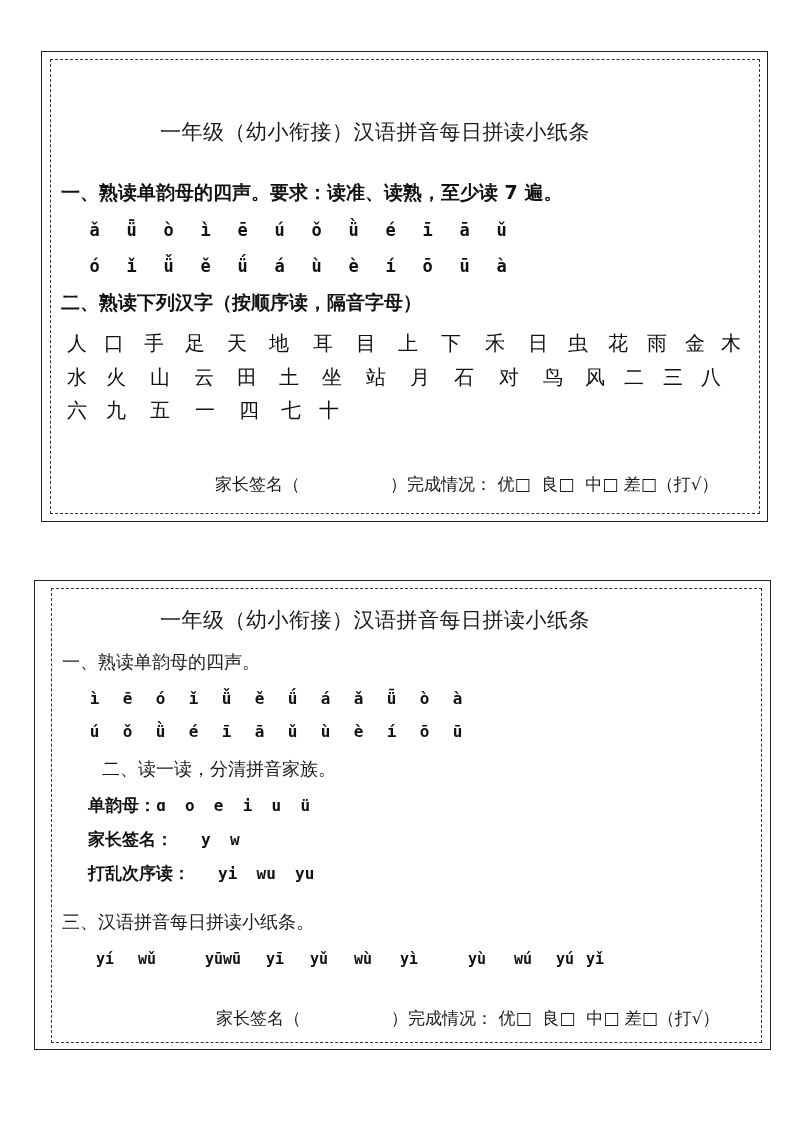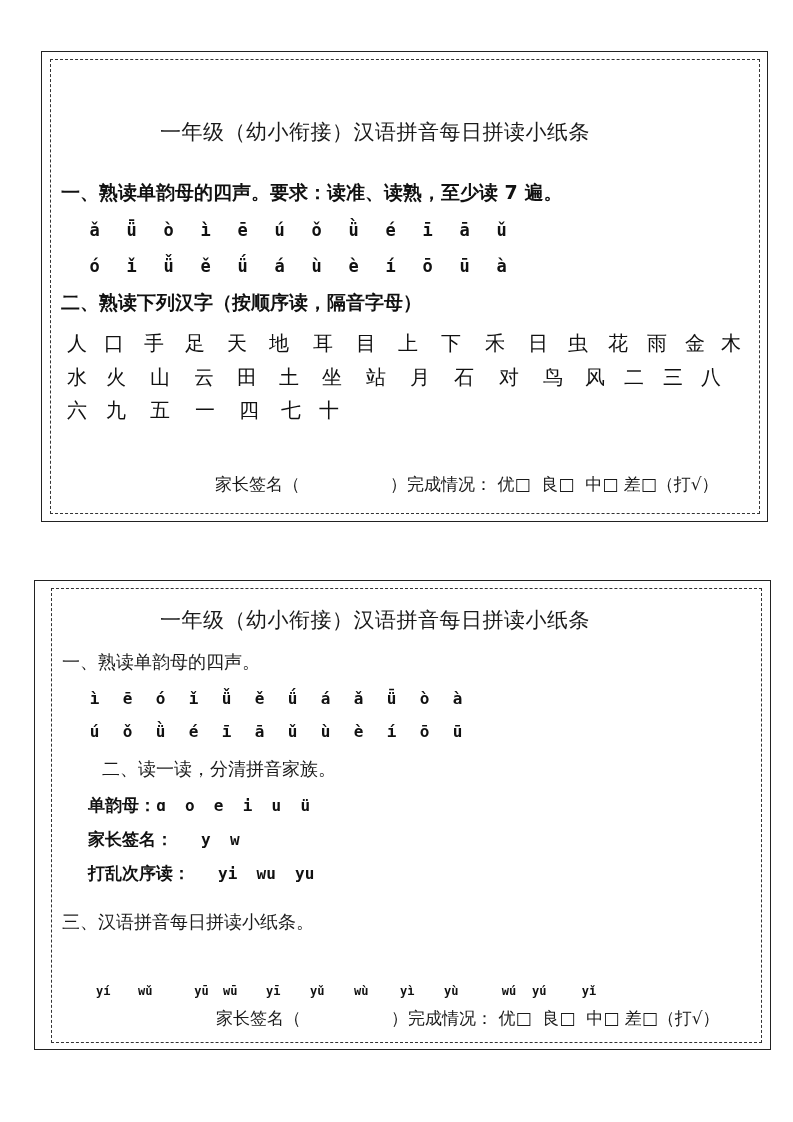"yí" div.abs { font-size: 12px -> 15px; top: 984px -> 950px }
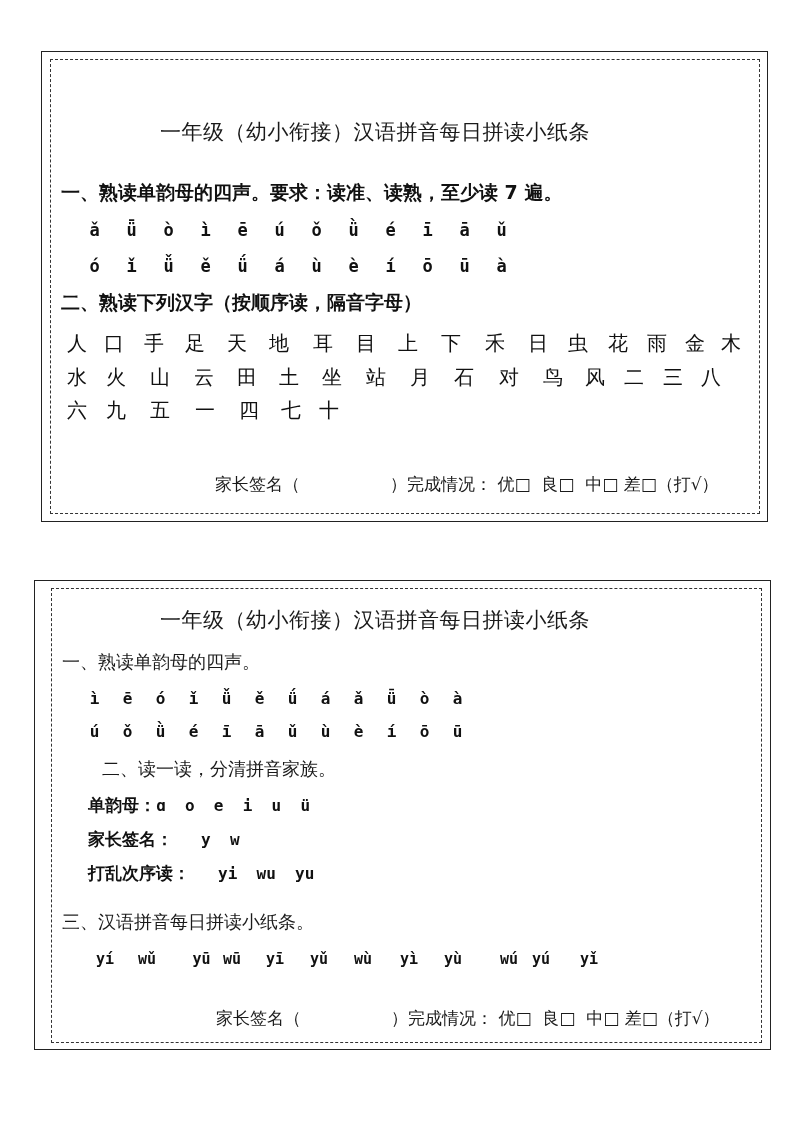"yū" span { text-align: center -> right }
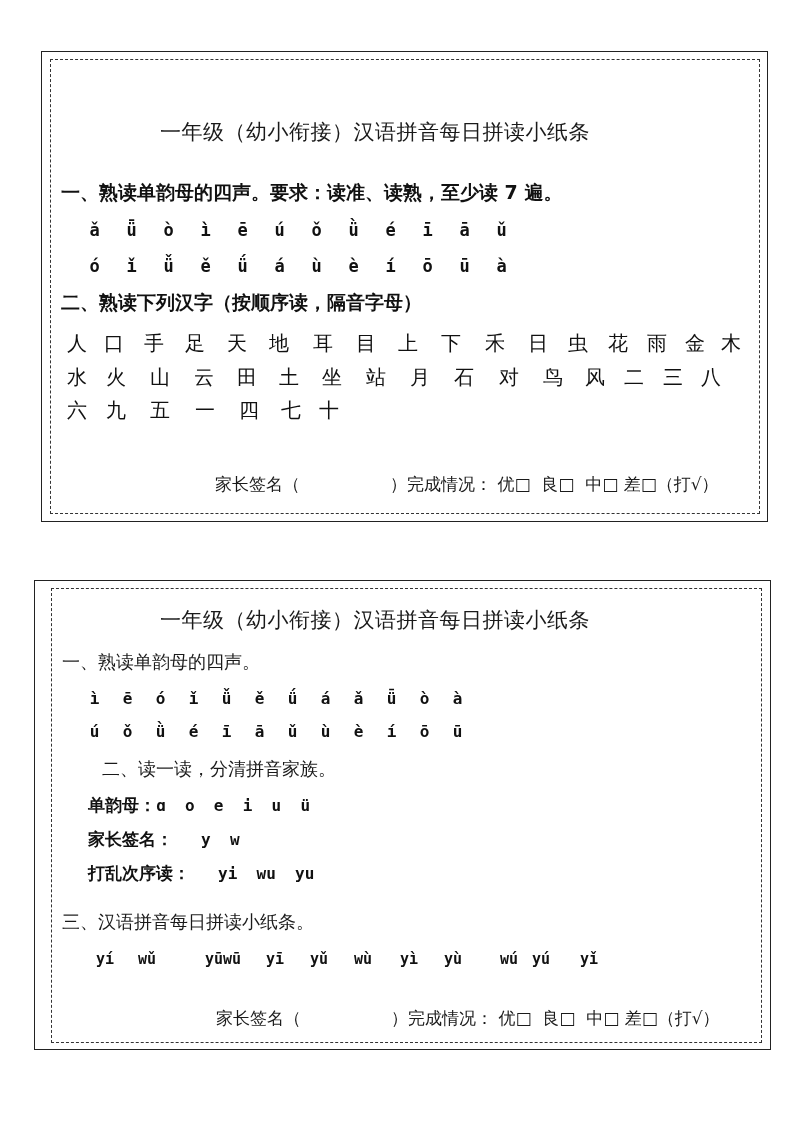"yù" span { text-align: left -> right }
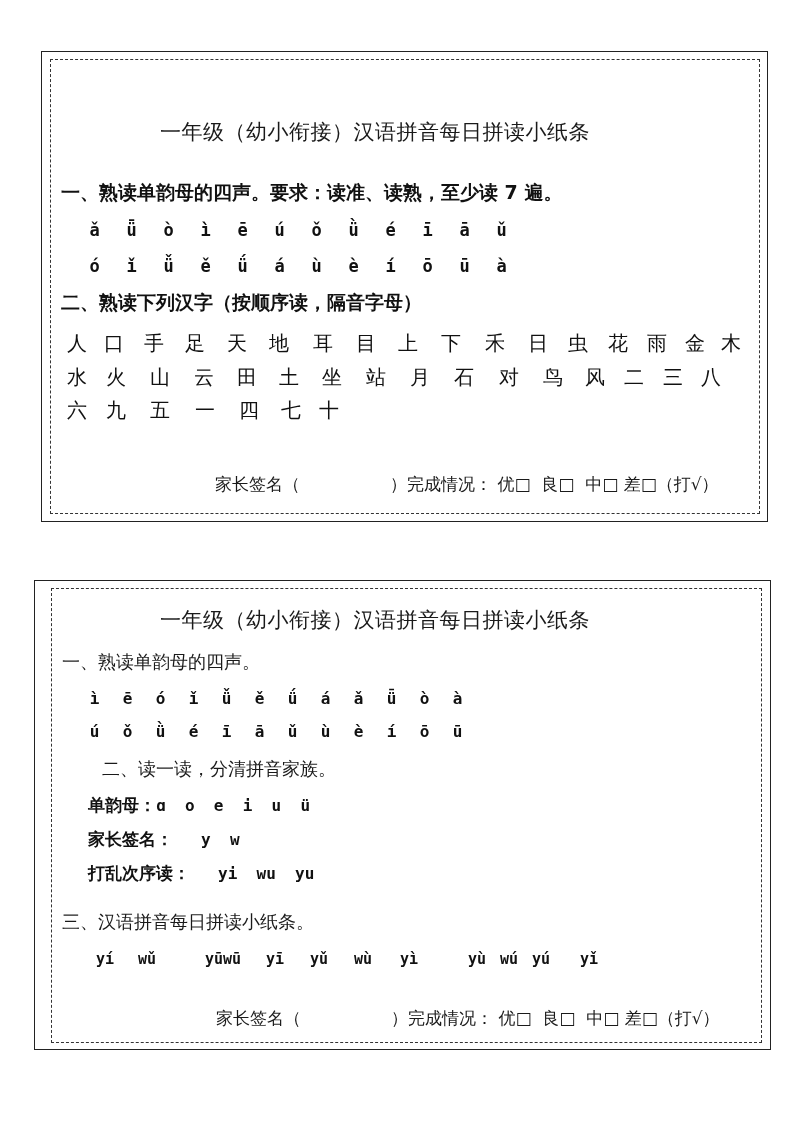"wú" span { text-align: center -> right }
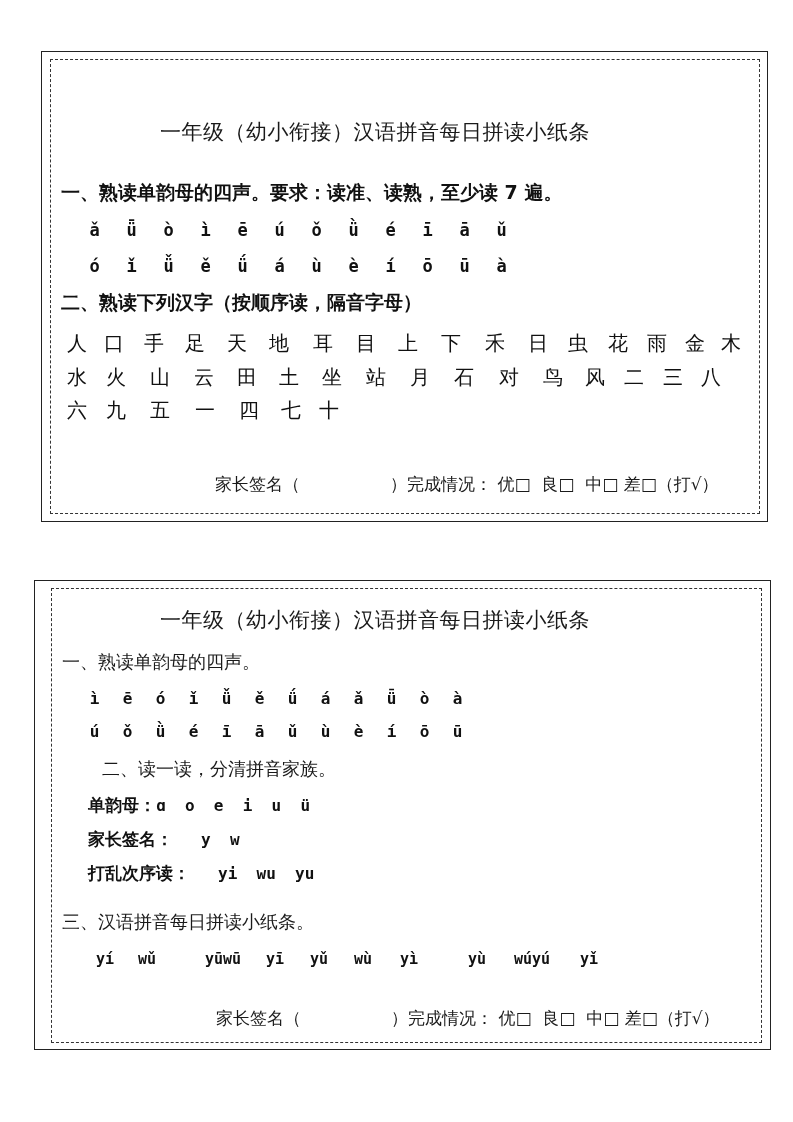"yú" span { text-align: left -> right }
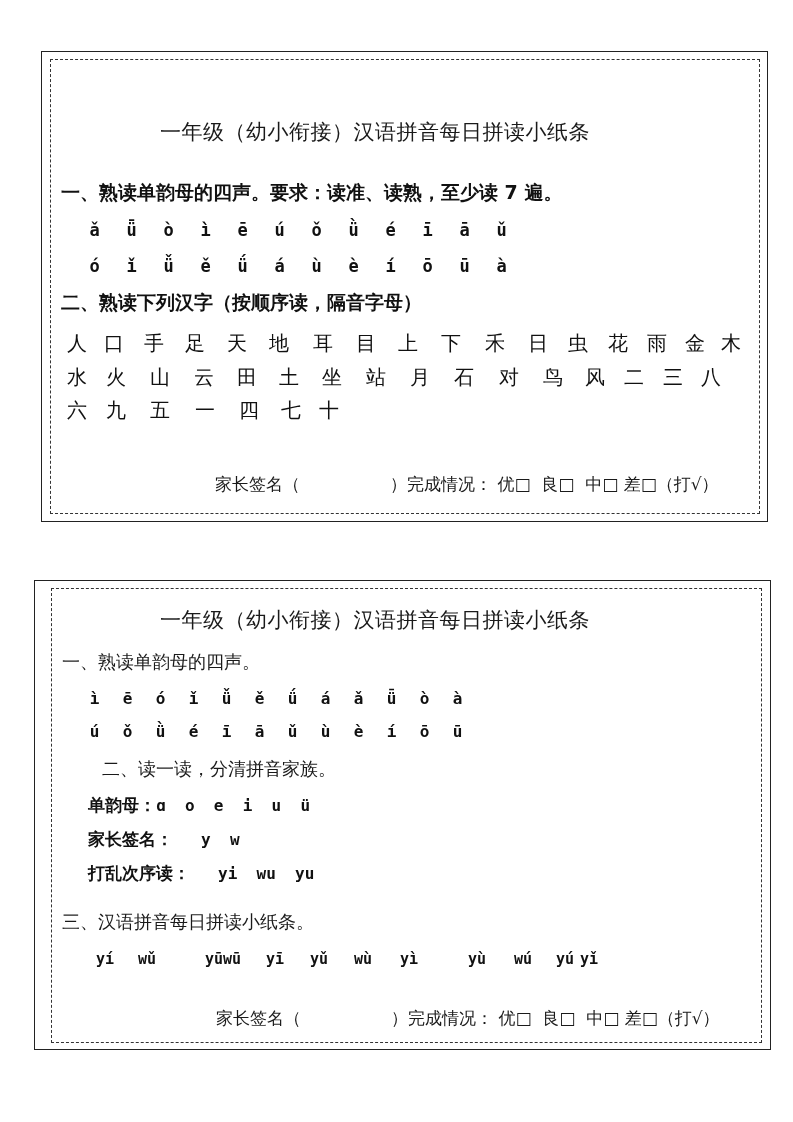"yǐ" span { text-align: center -> right }
